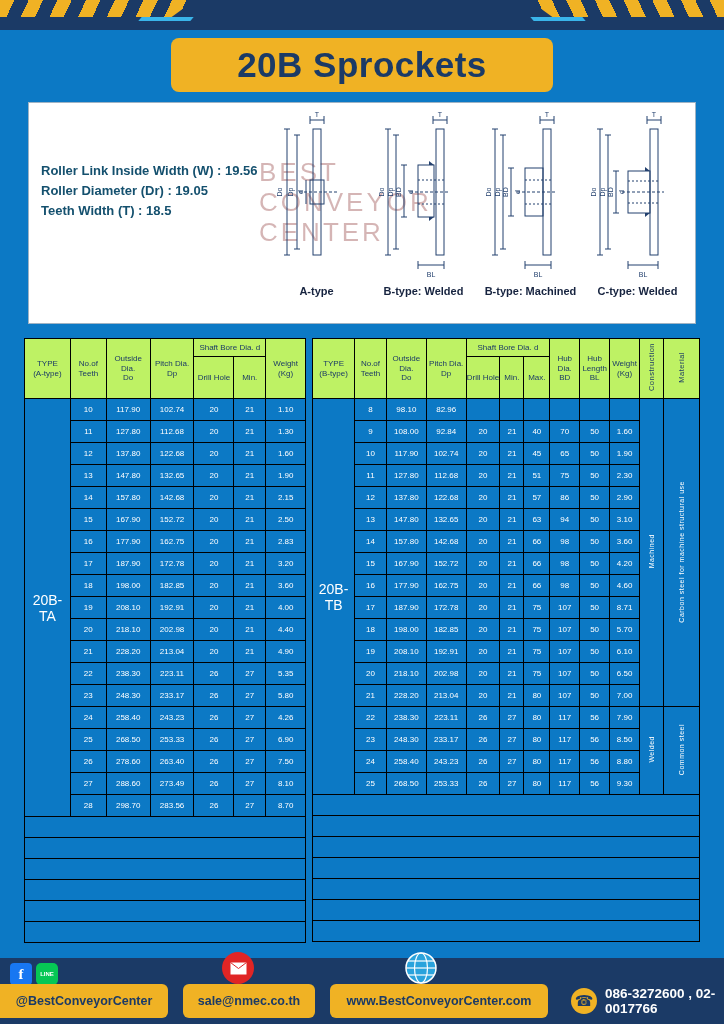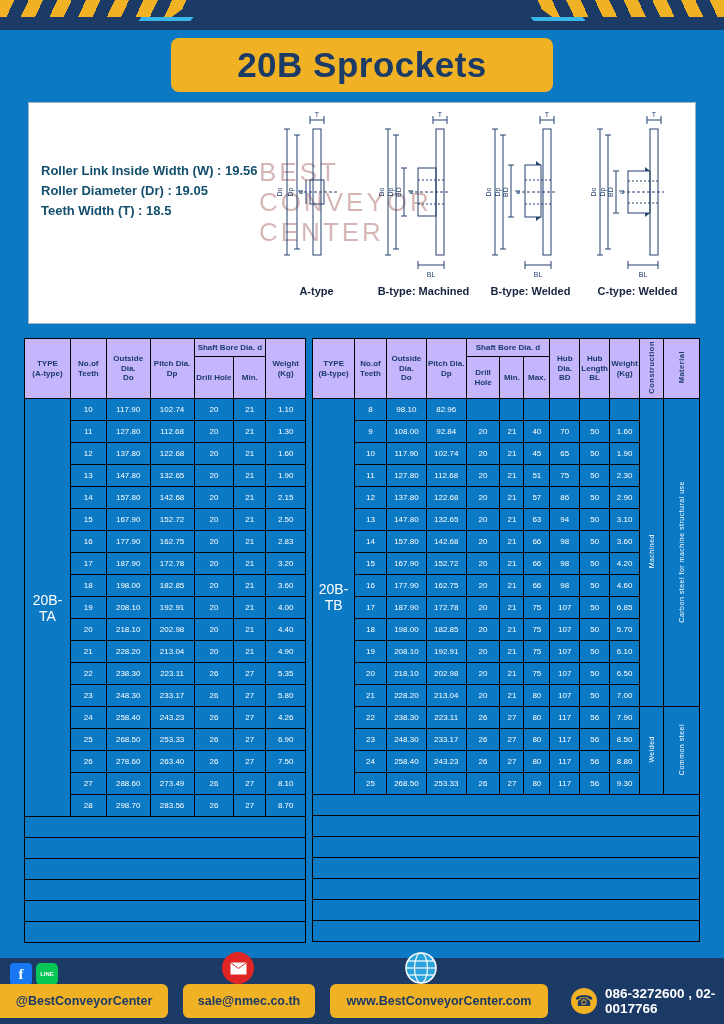"B-type: Machined" div.drawing { order: before "B-type: Welded" -> after "B-type: Welded" }
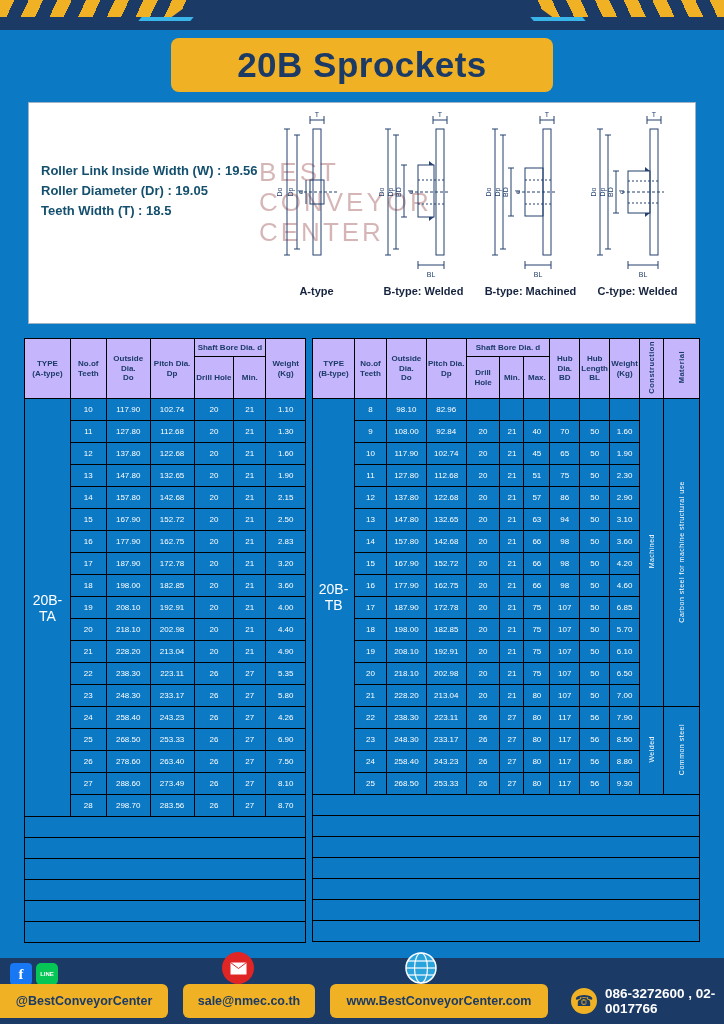"Shaft Bore Dia. d" .spec-table th { background: #c4b5fd -> #bef264; font-weight: bold -> normal }
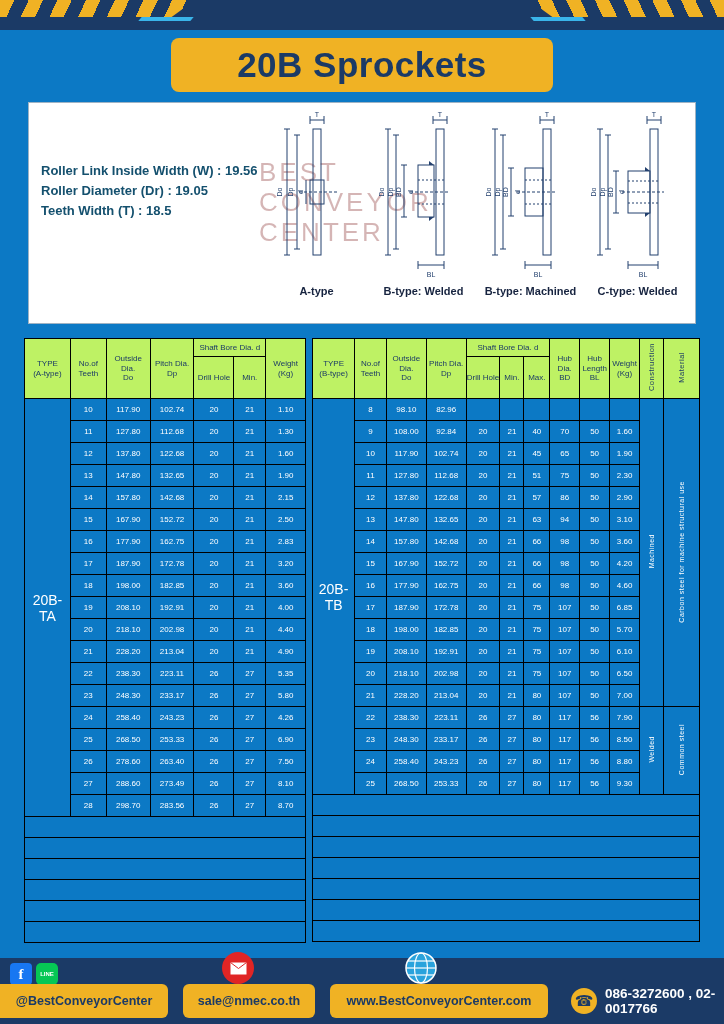"6.85" td { text: 6.85 -> 8.71 }
